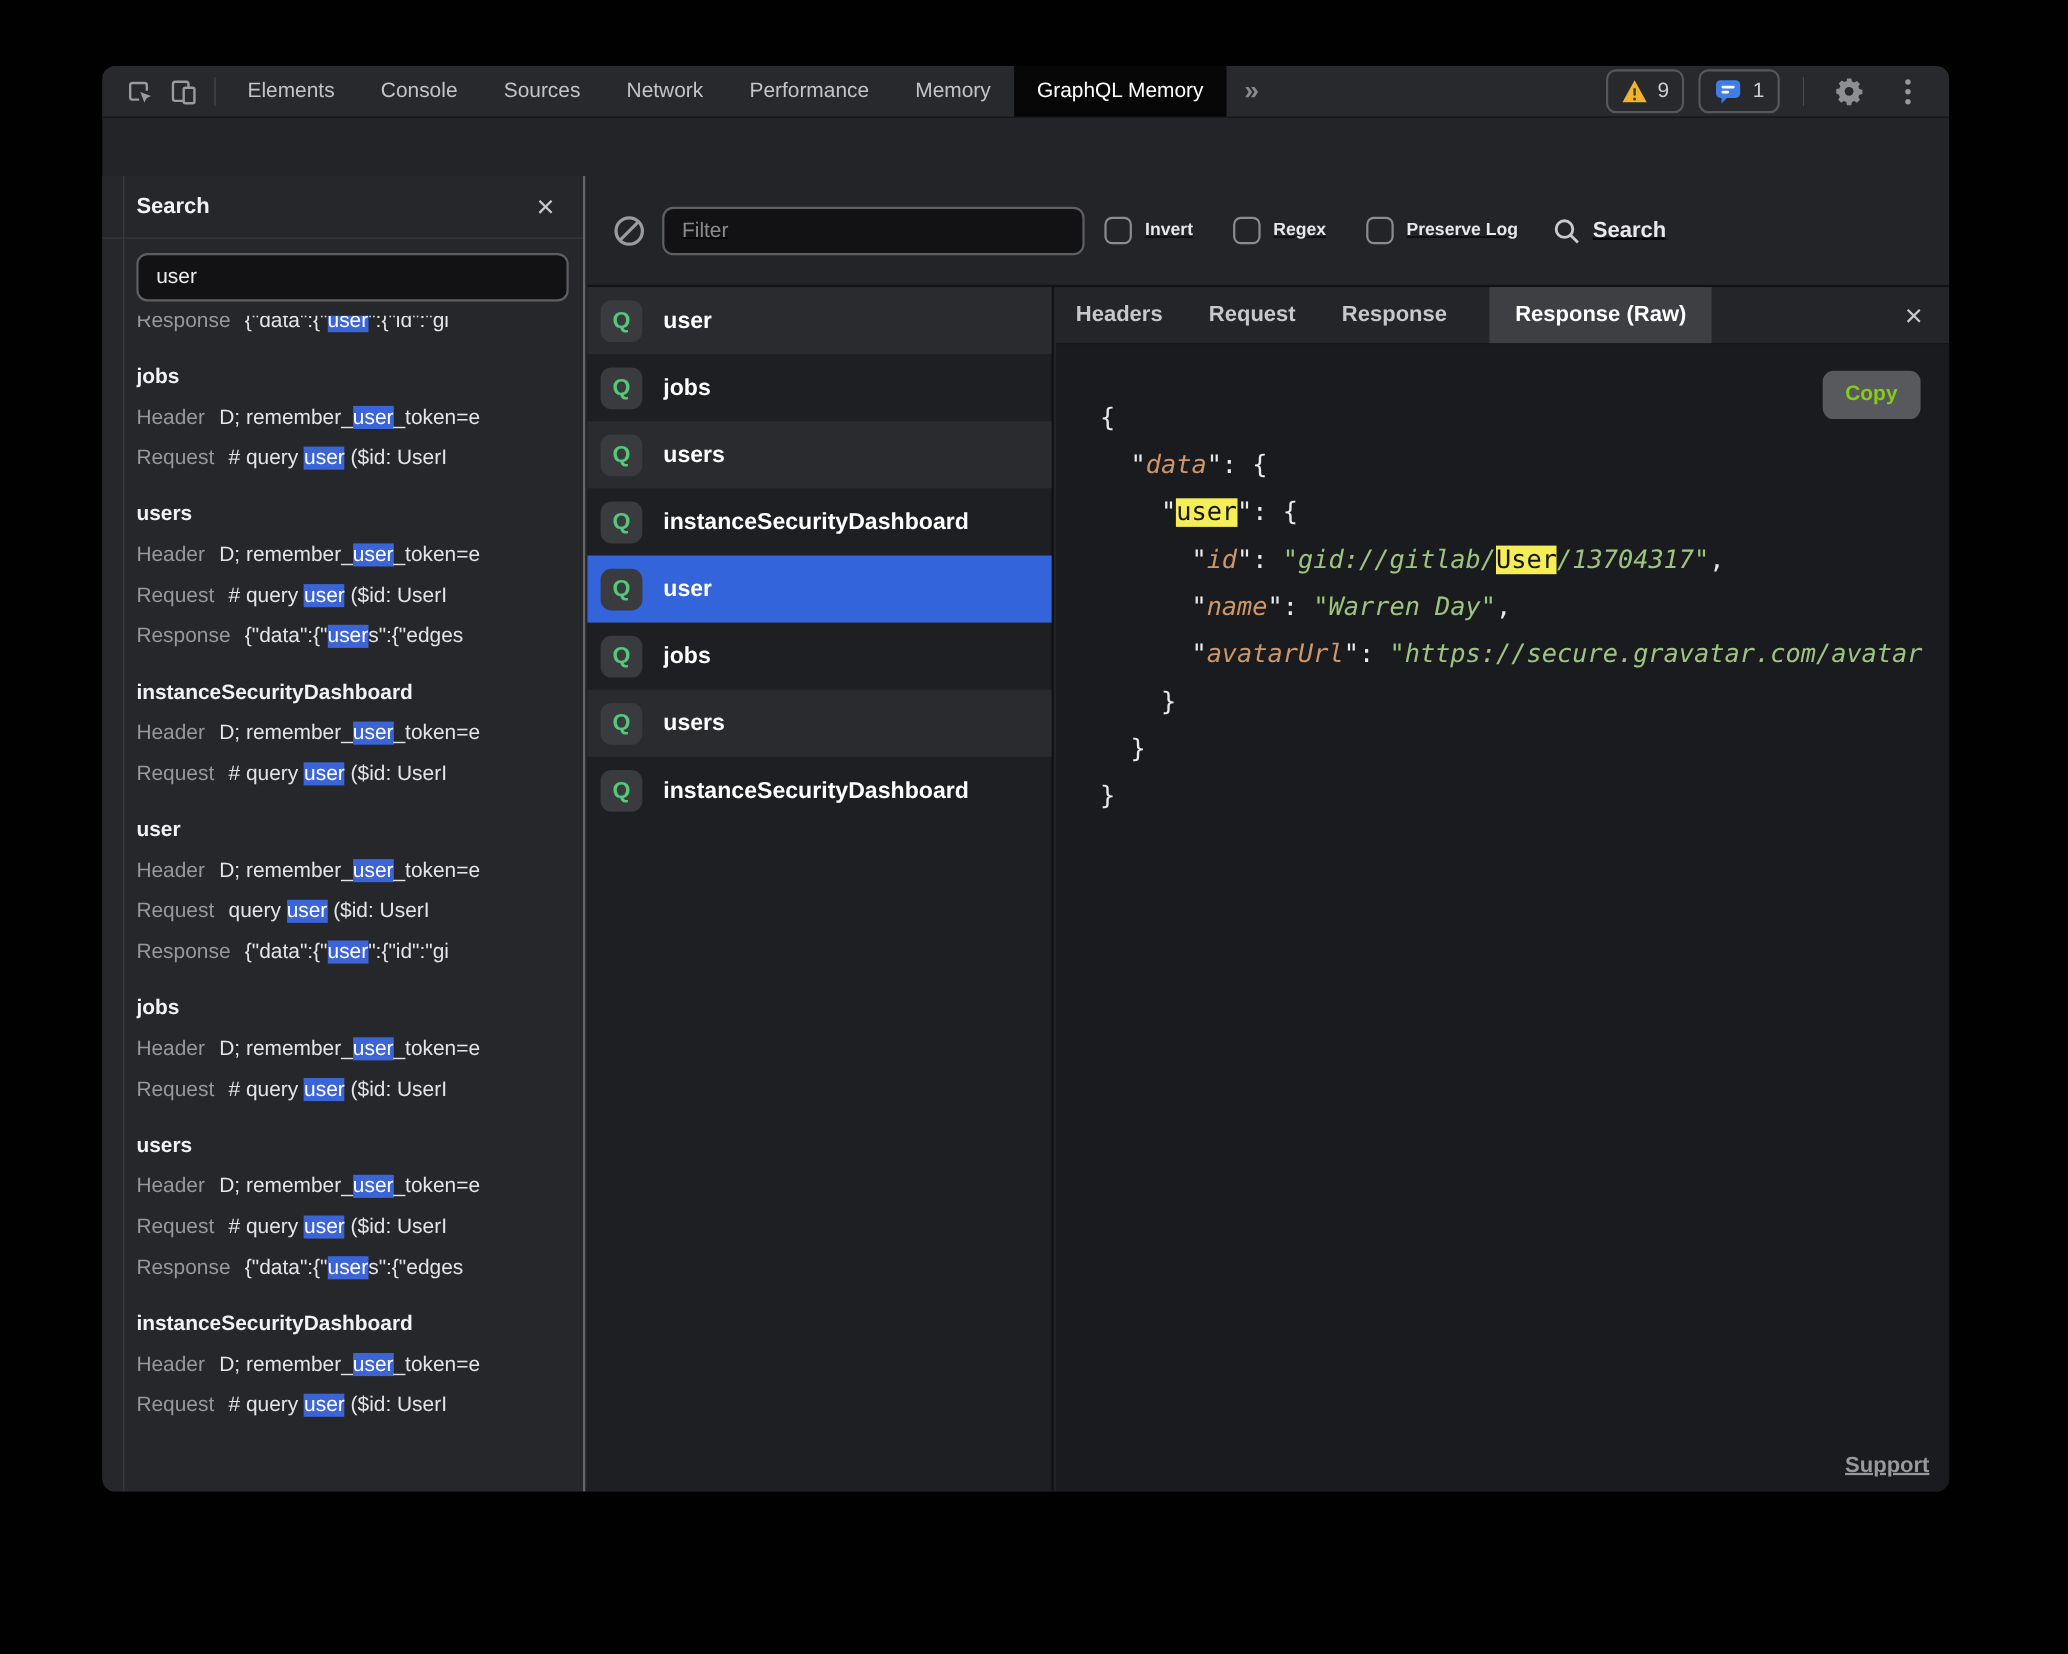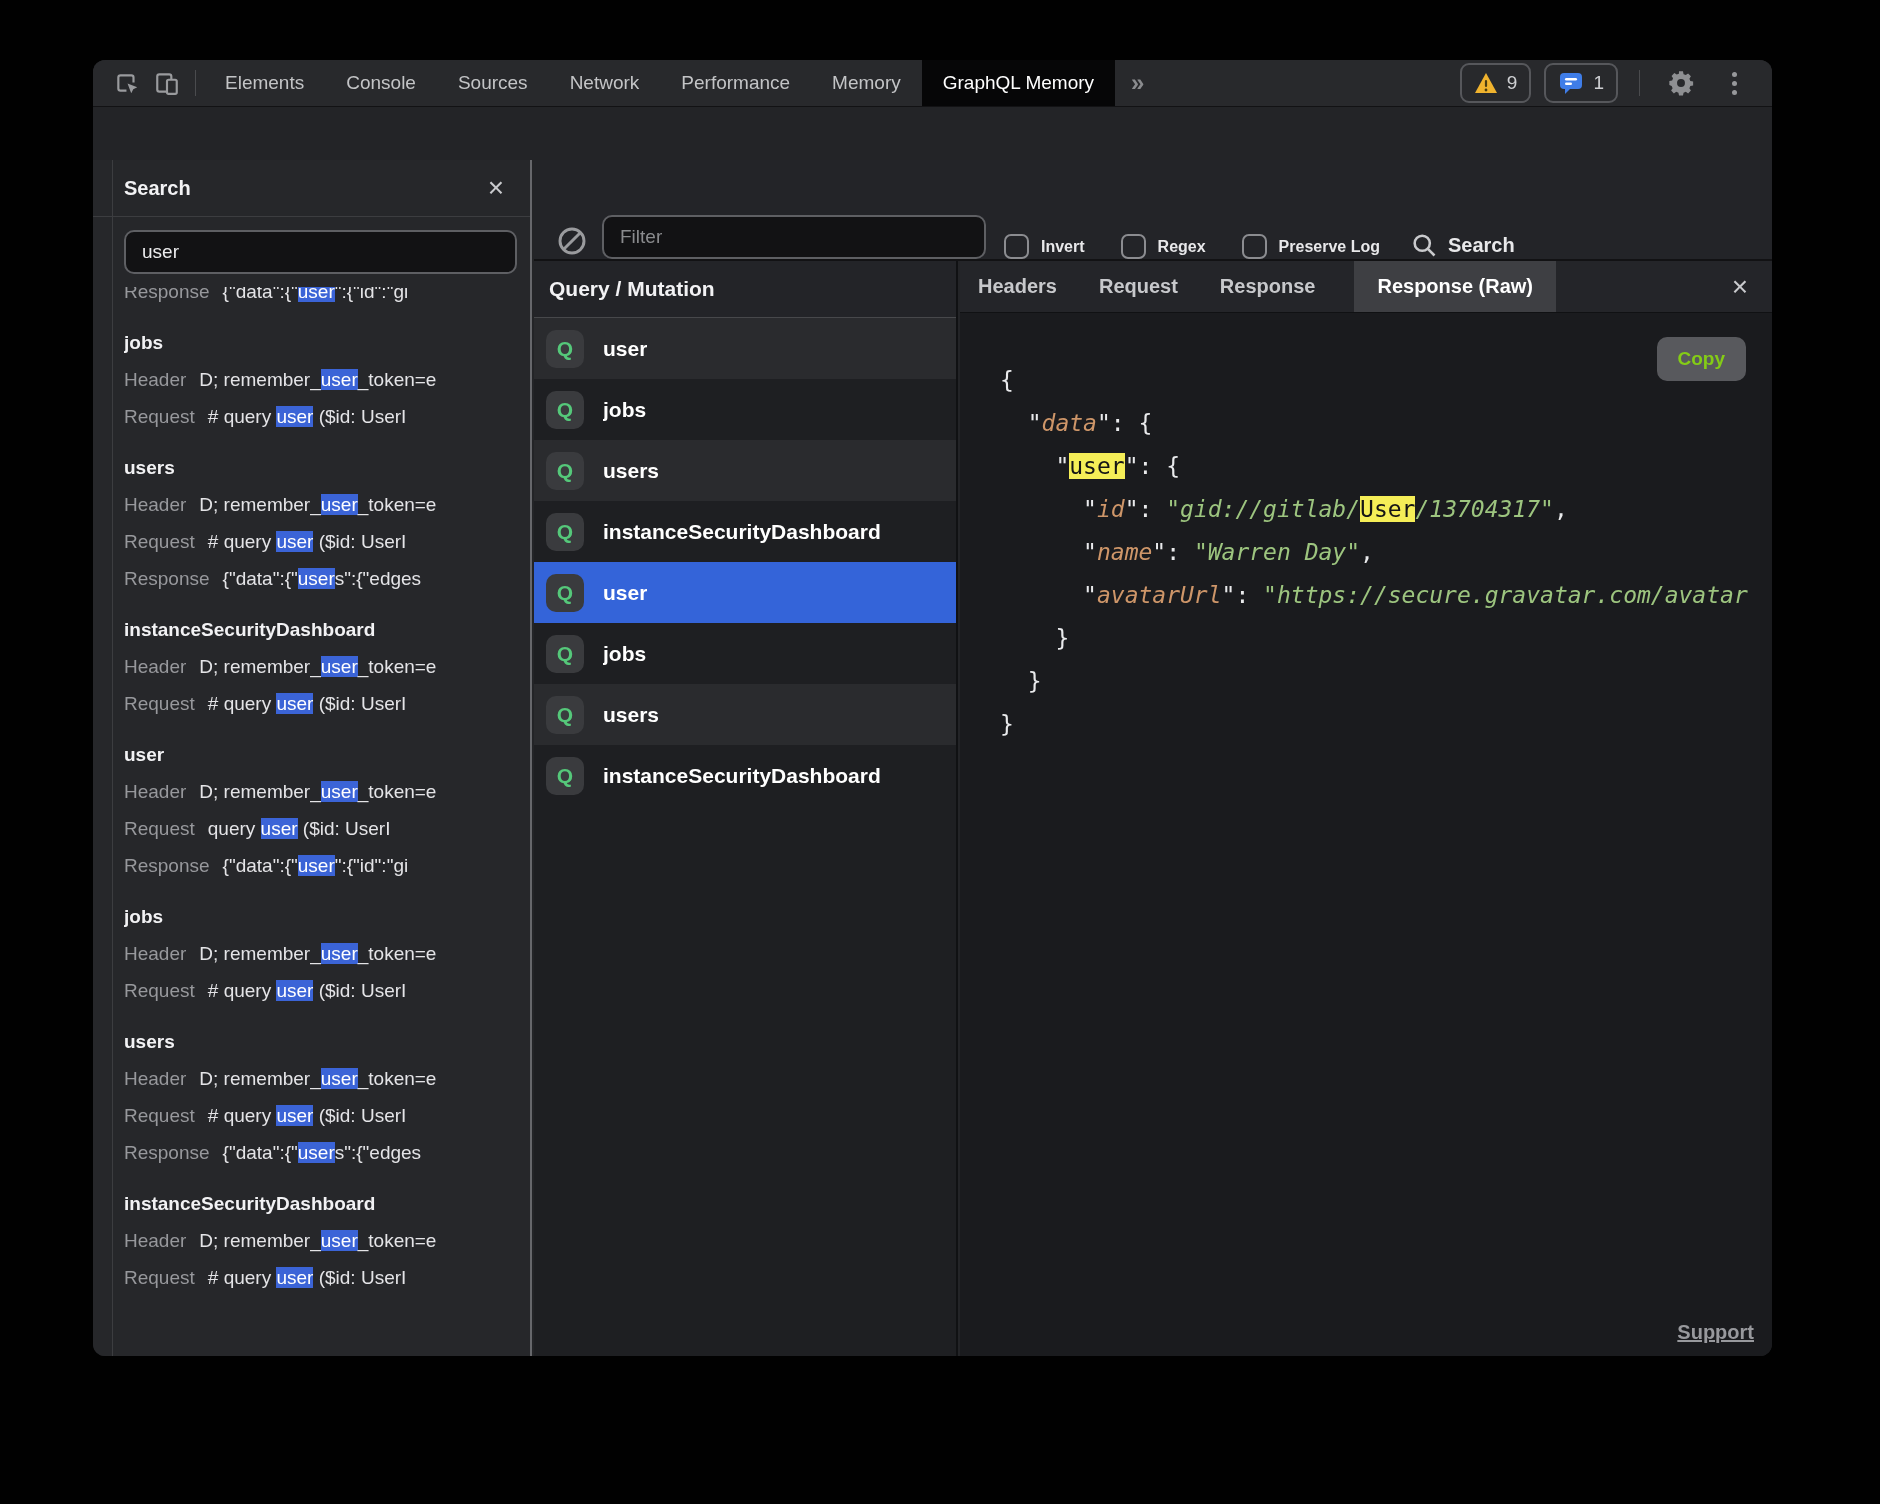"Filter" .filter-bar { align-items: flex-end -> center; text-decoration: none -> underline }
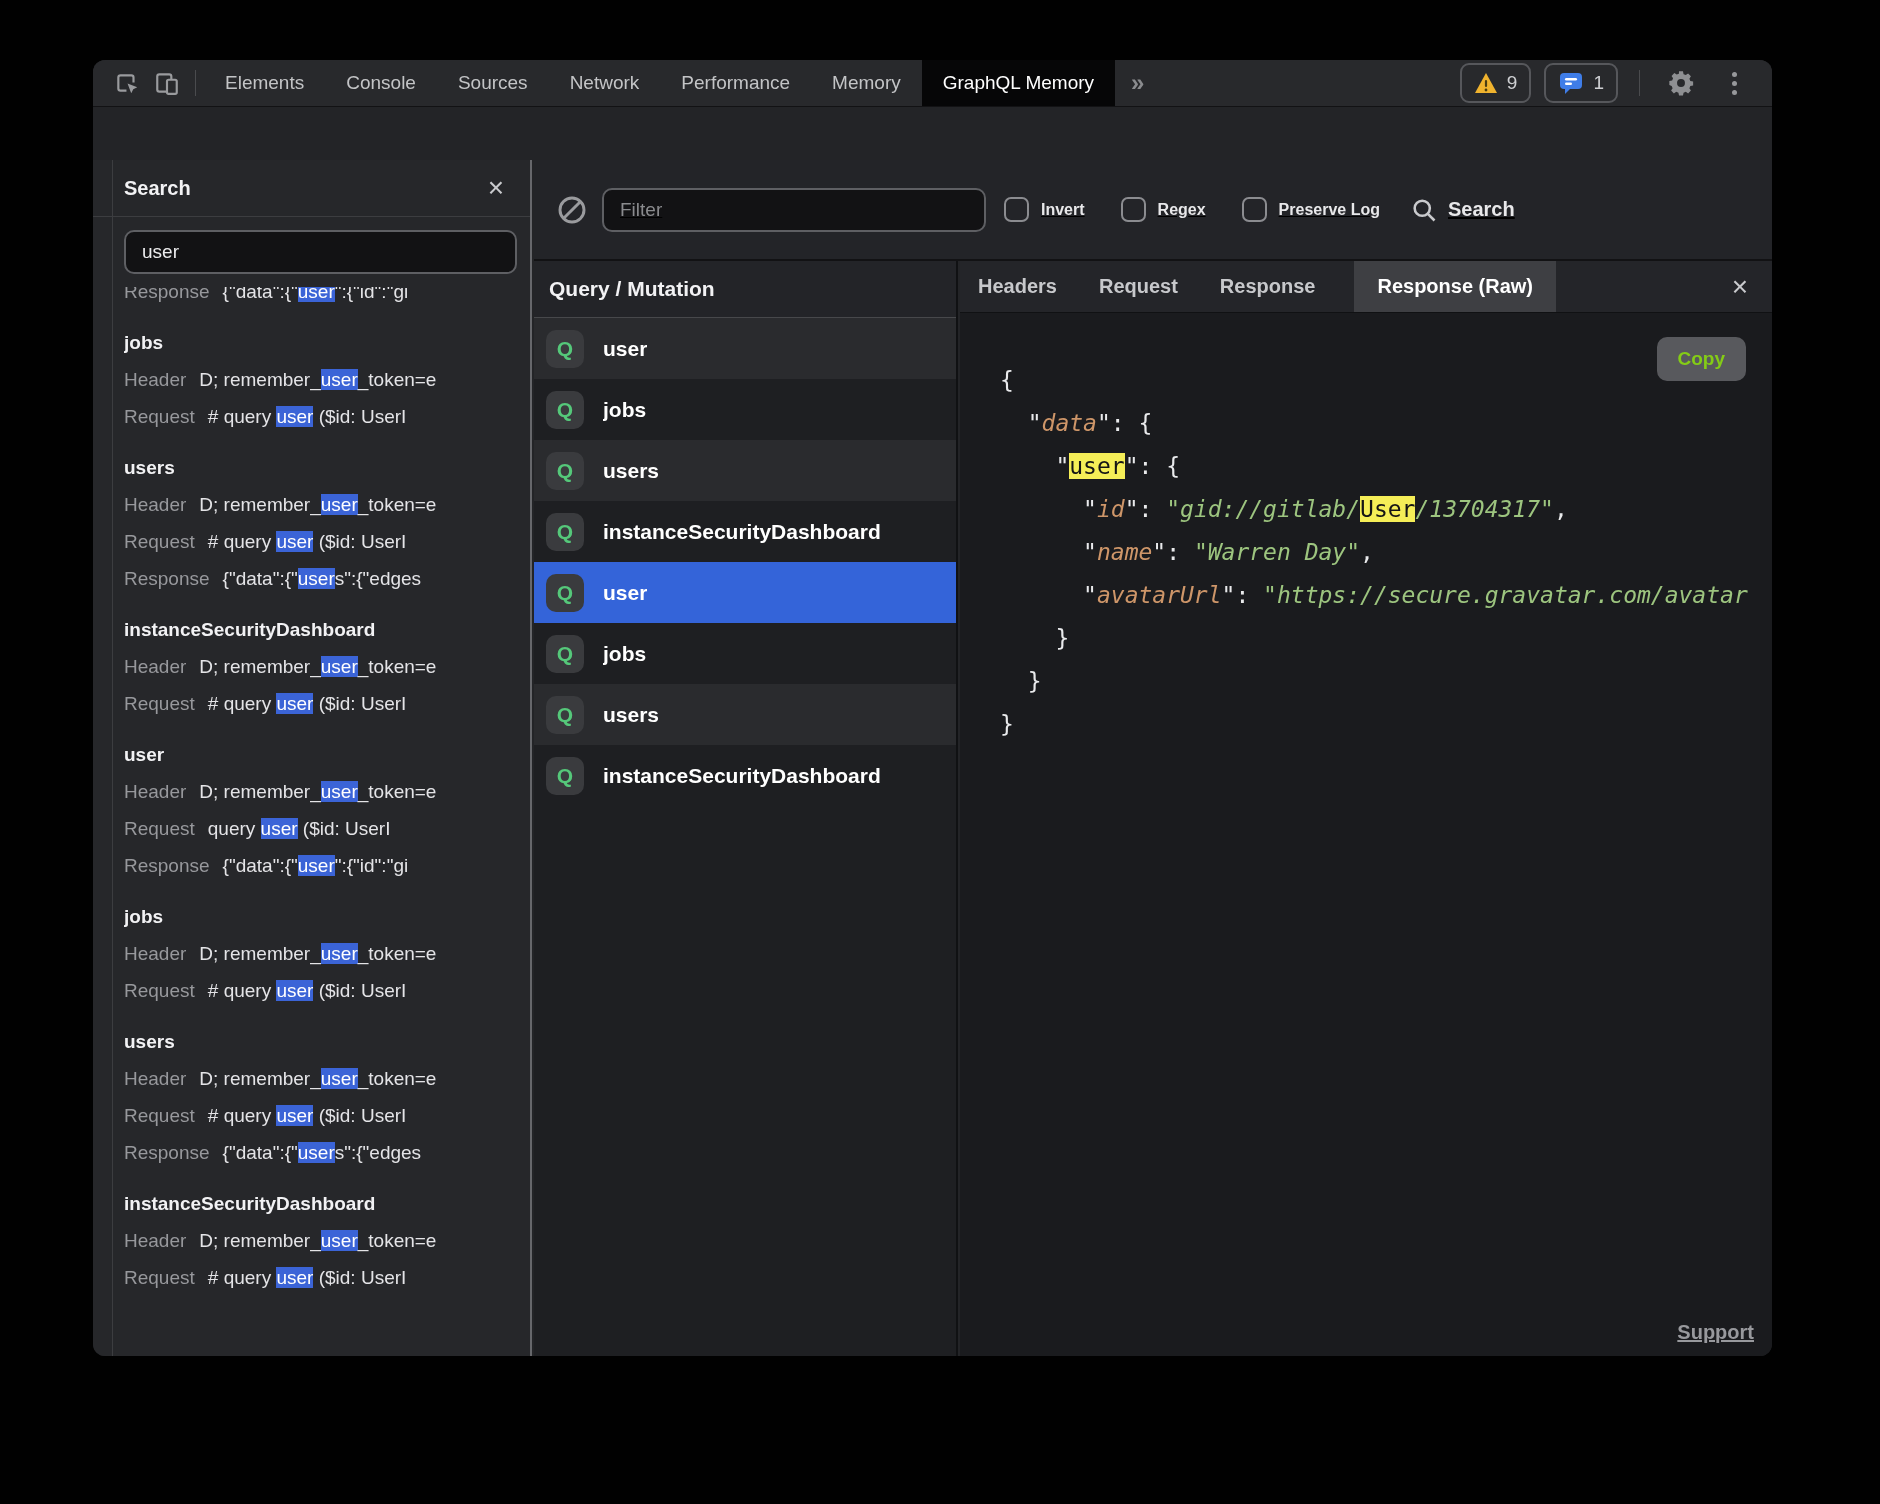"Query / Mutation" div.qp-header { html: <div>Query / Mutation</div> -> none }
